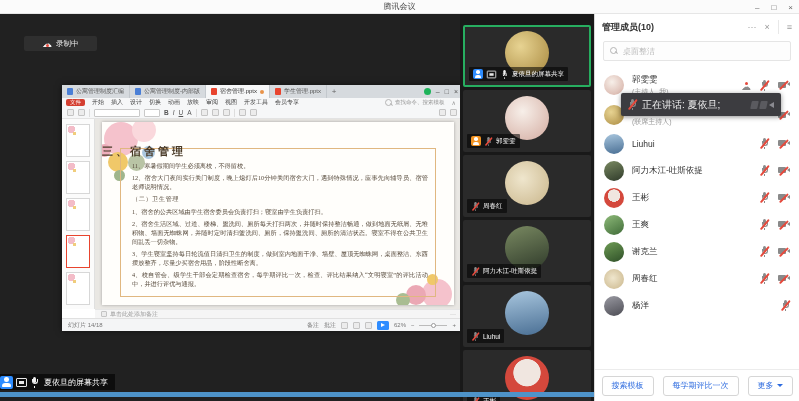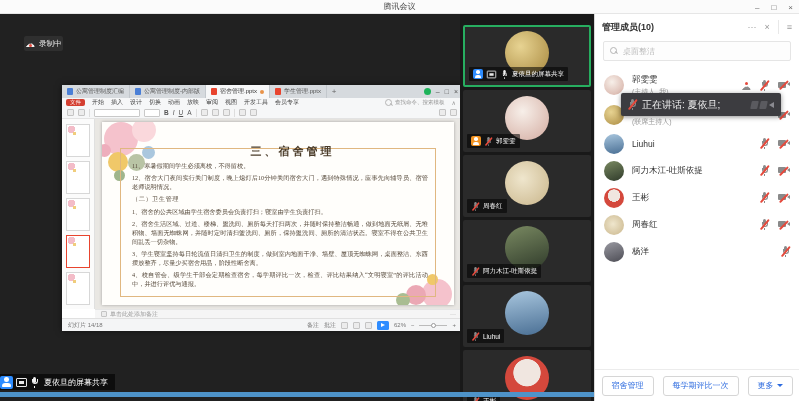"录制中" .record-badge { padding: 0 1px -> 0 18px }
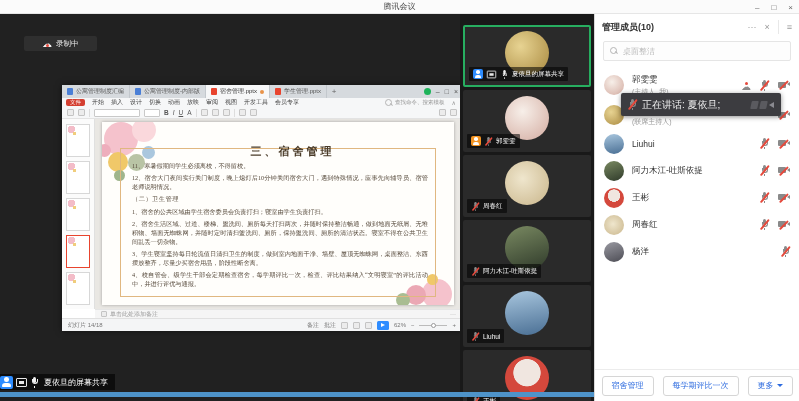"三、宿舍管理" .slide-title { margin-left: 29px -> none; text-align: center -> left }
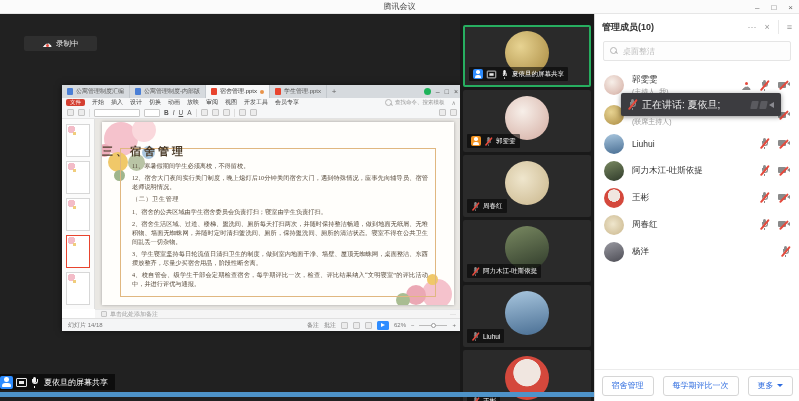"王爽" div.m-row { html: none -> <div> <span></span> <span> <span>王爽</span> </span> <span> <span> <i></i> <i></i> <i></i> <i></i> </span> <span> <i></i> <i></i> <i></i> </span> </span> </div> }
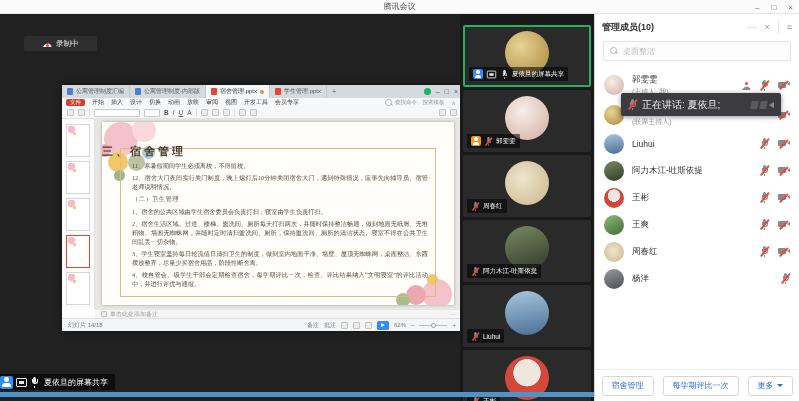"谢克兰" div.m-row { html: none -> <div> <span></span> <span> <span>谢克兰</span> </span> <span> <span> <i></i> <i></i> <i></i> <i></i> </span> <span> <i></i> <i></i> <i></i> </span> </span> </div> }
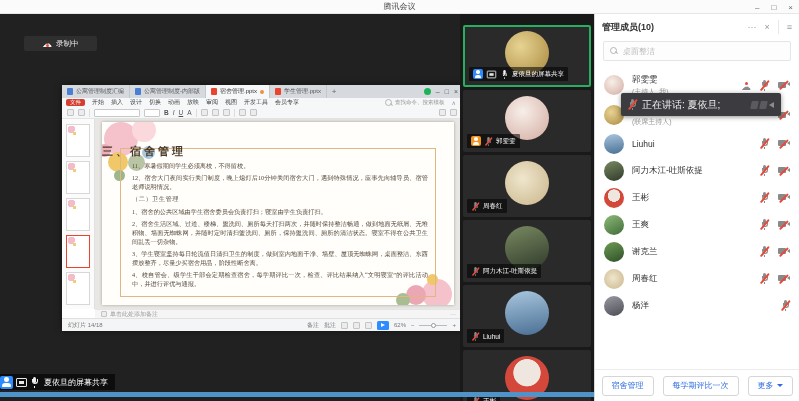"宿舍管理" span { text: 宿舍管理 -> 搜索模板 }
